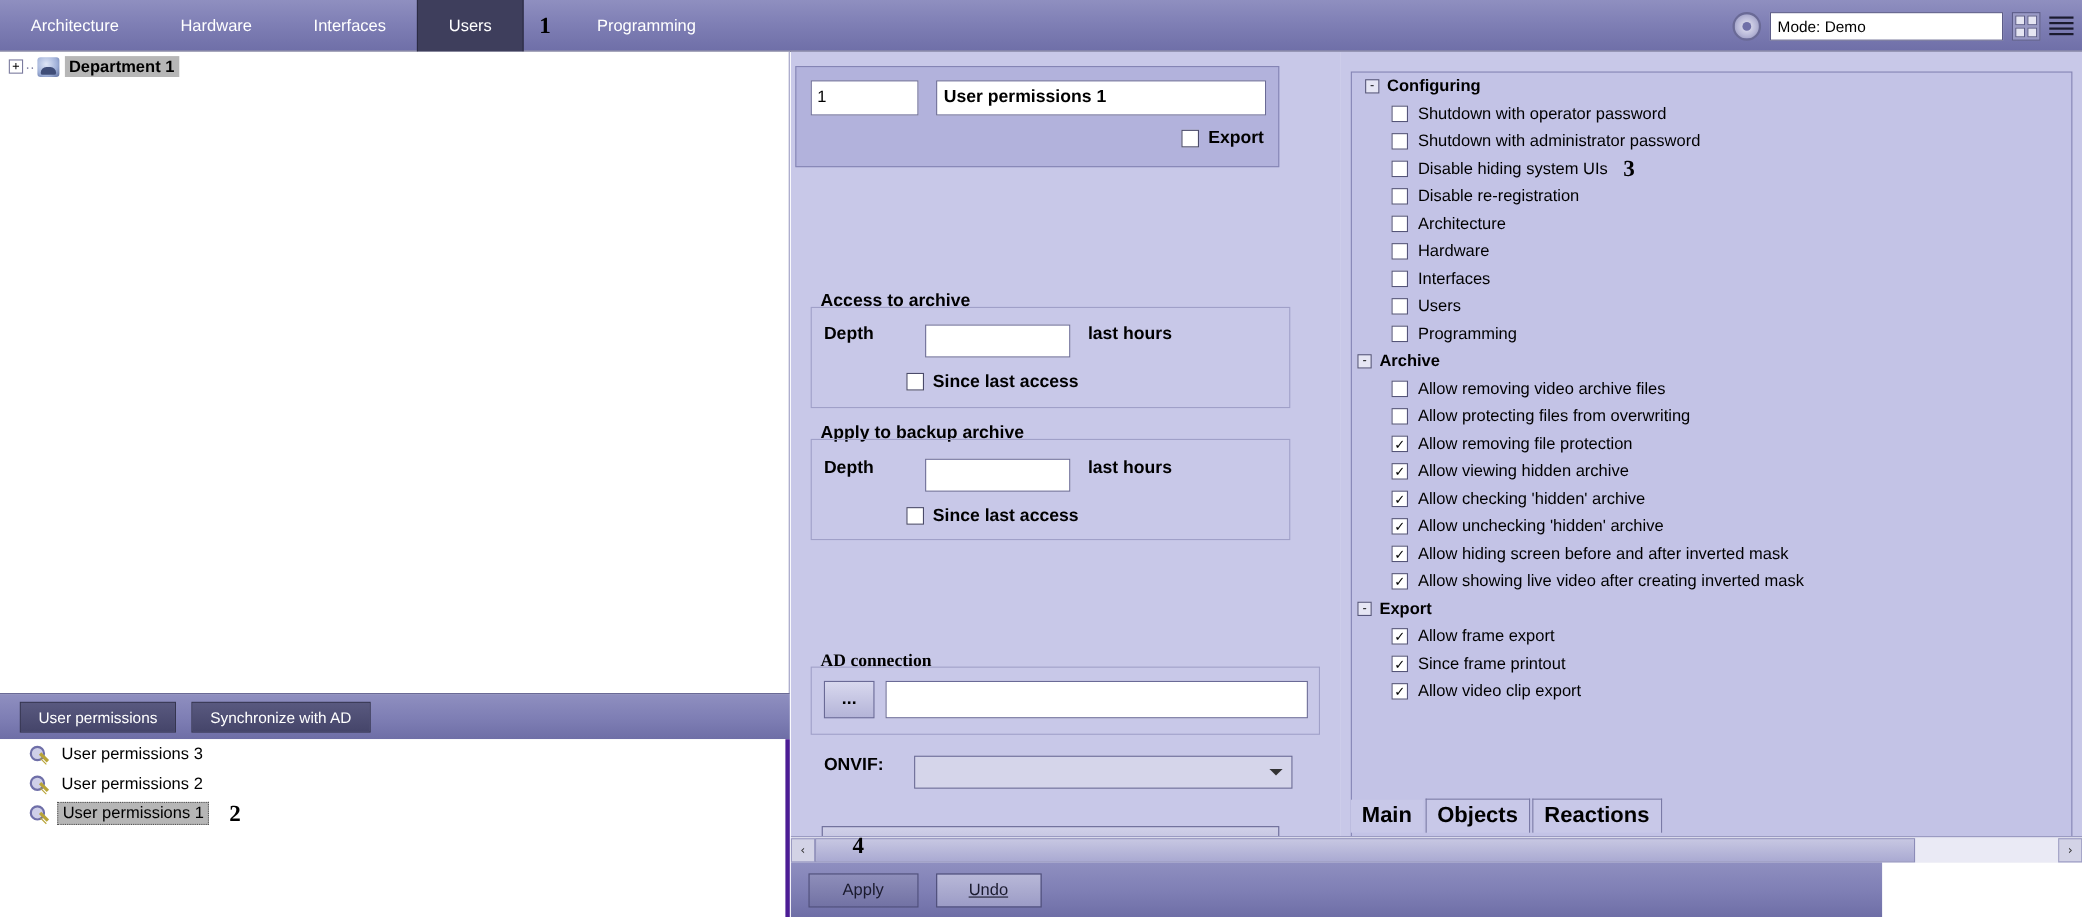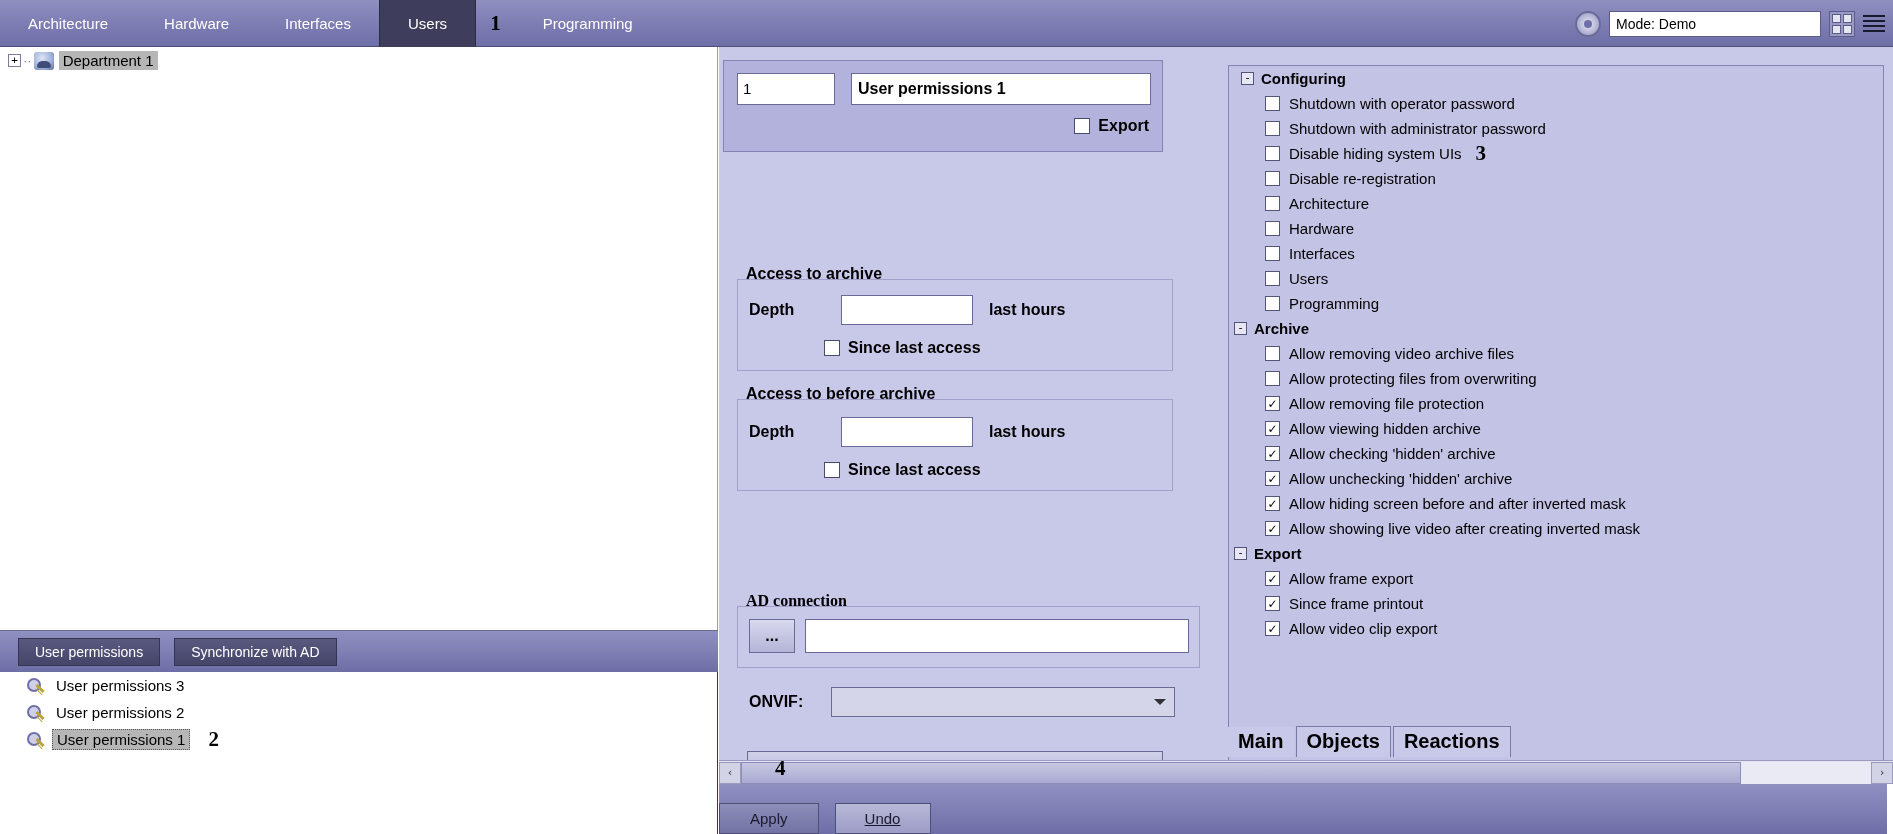"Department 1" .tree-label-selected { font-weight: none -> bold }
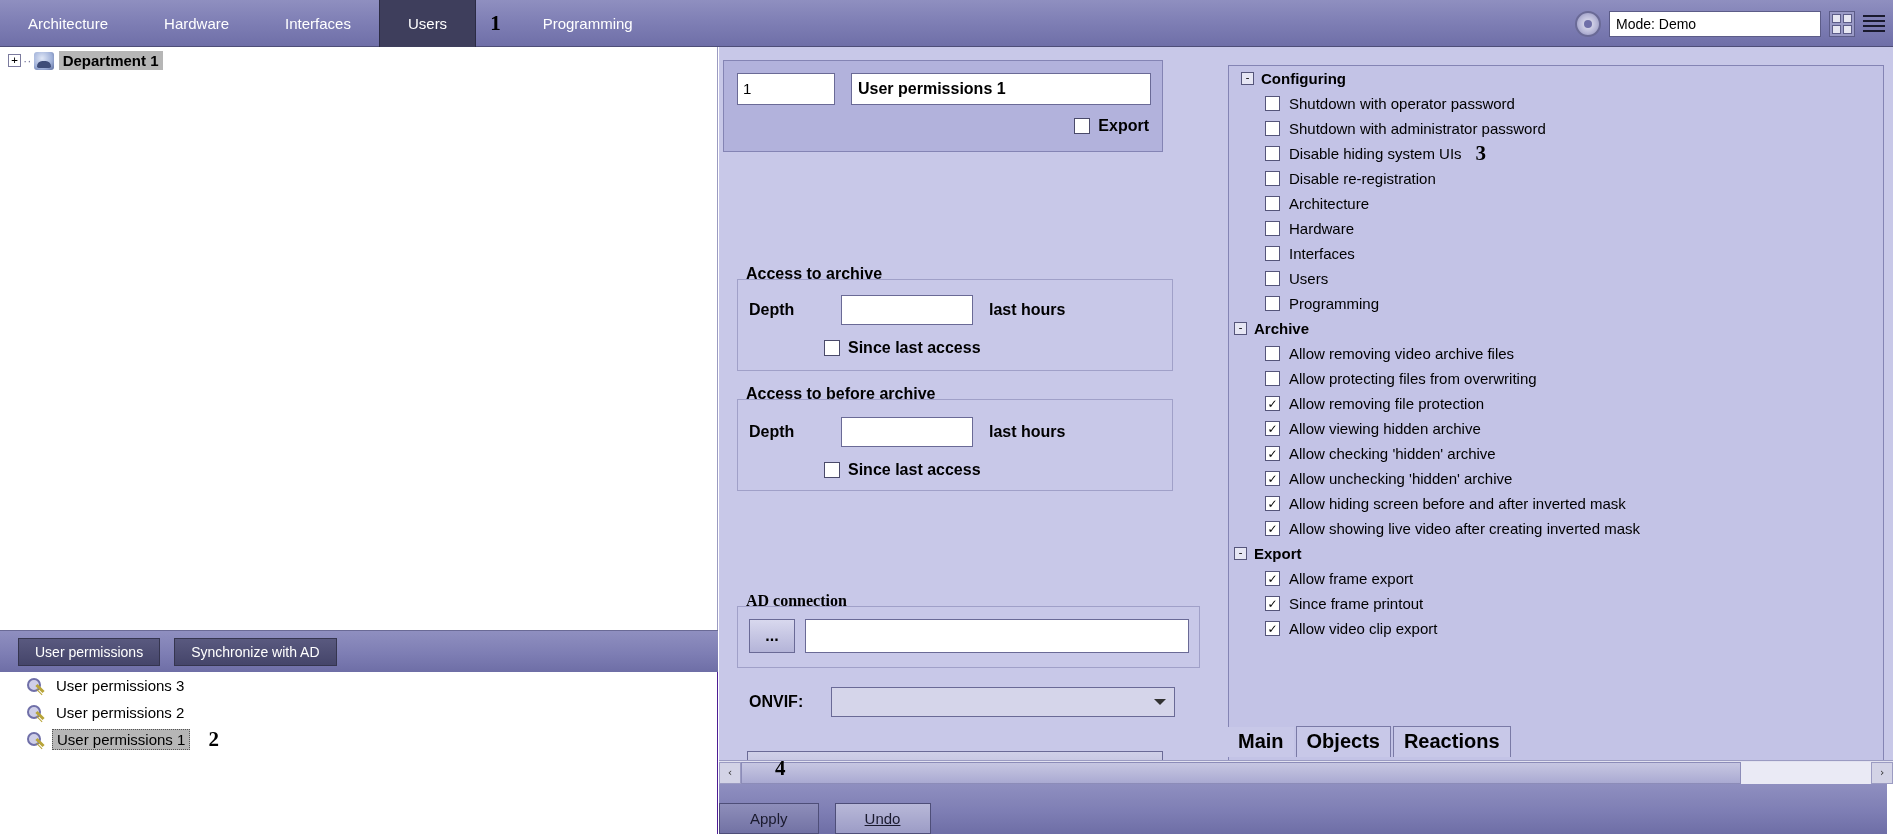"Depth" .inline-row { align-items: center -> flex-start }
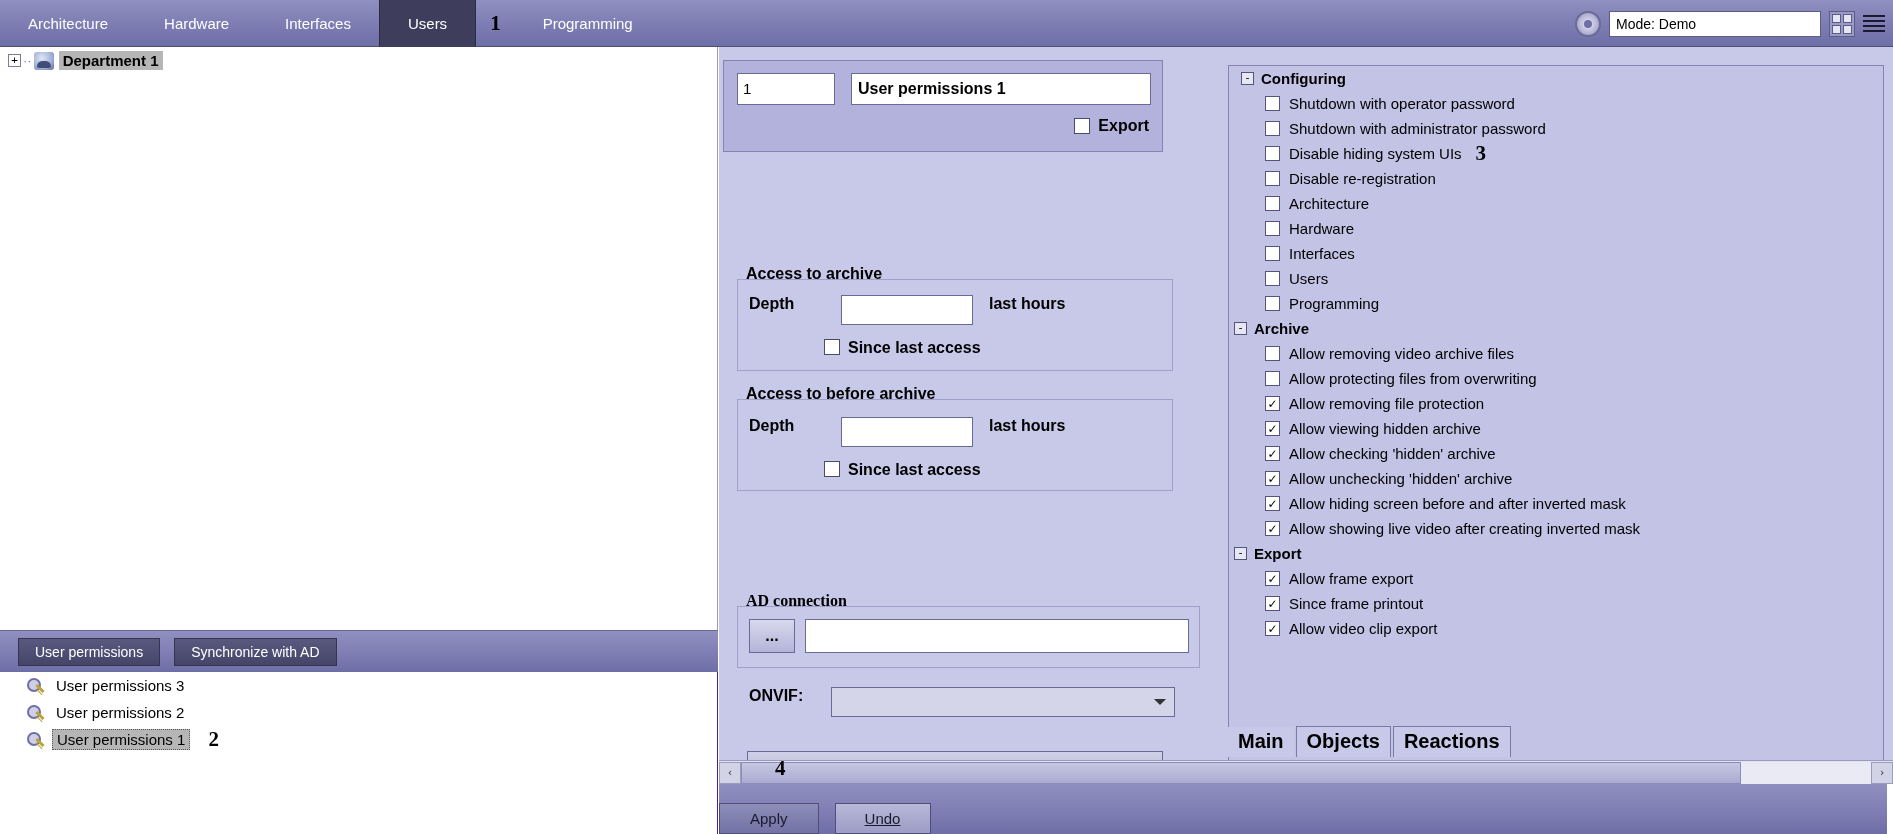"Access to before archive" div.grp-title { text: Access to before -> Apply to backup }
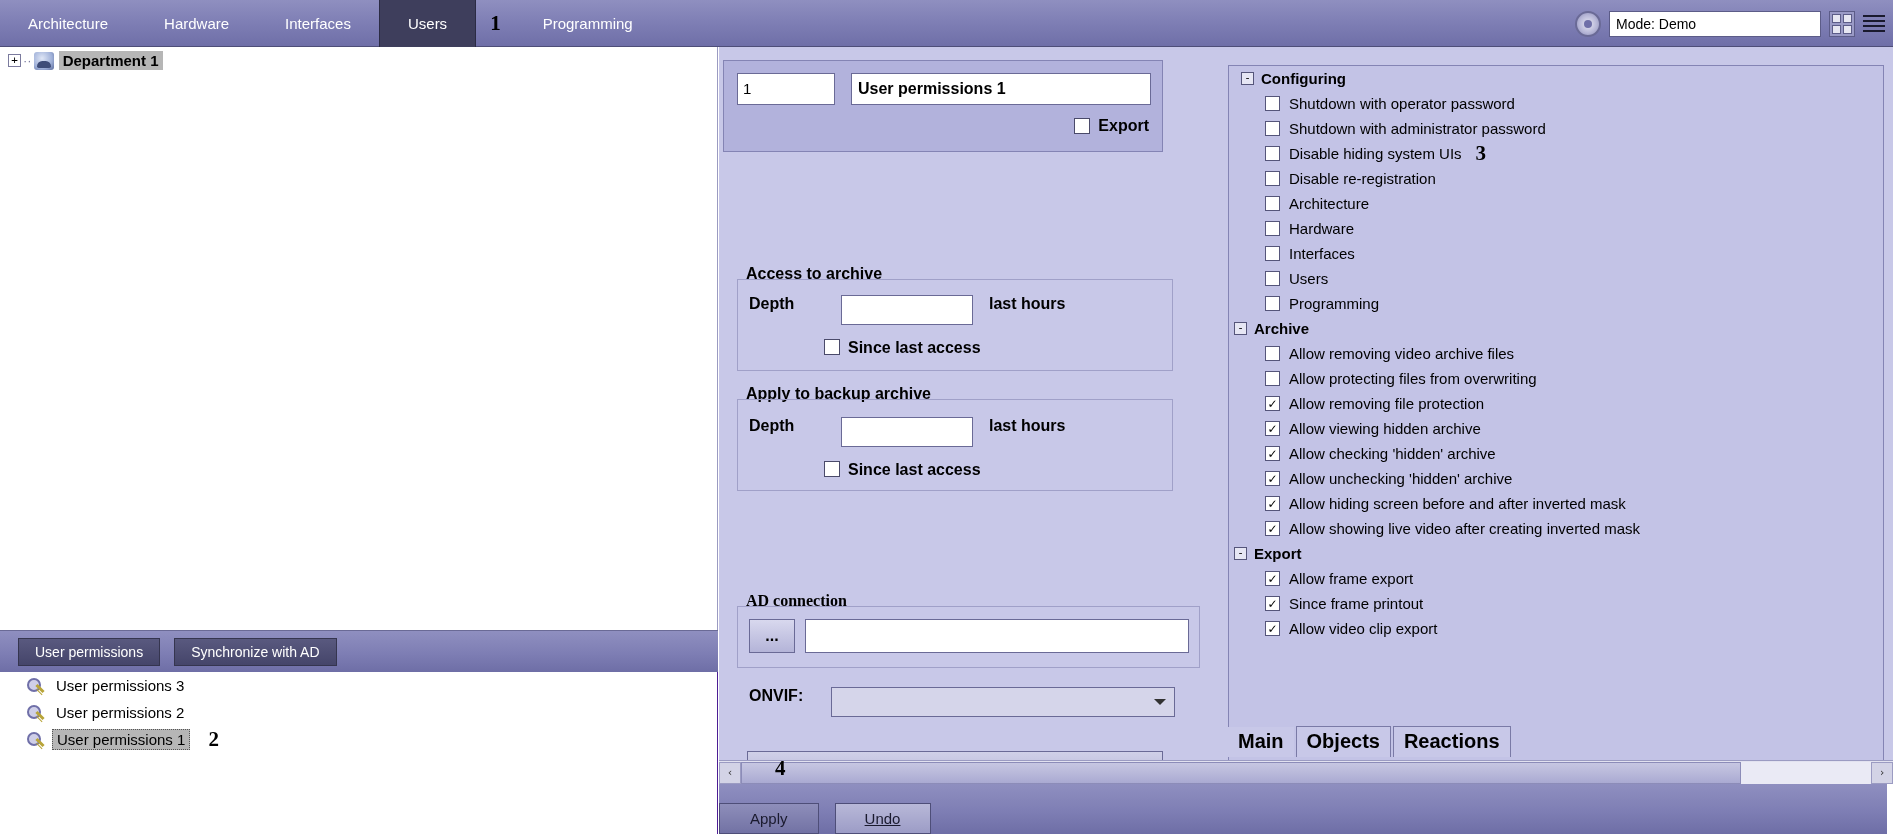"User permissions 3" .list-pane { border-right: 1px solid #4c1d95 -> 4px solid #4c1d95 }
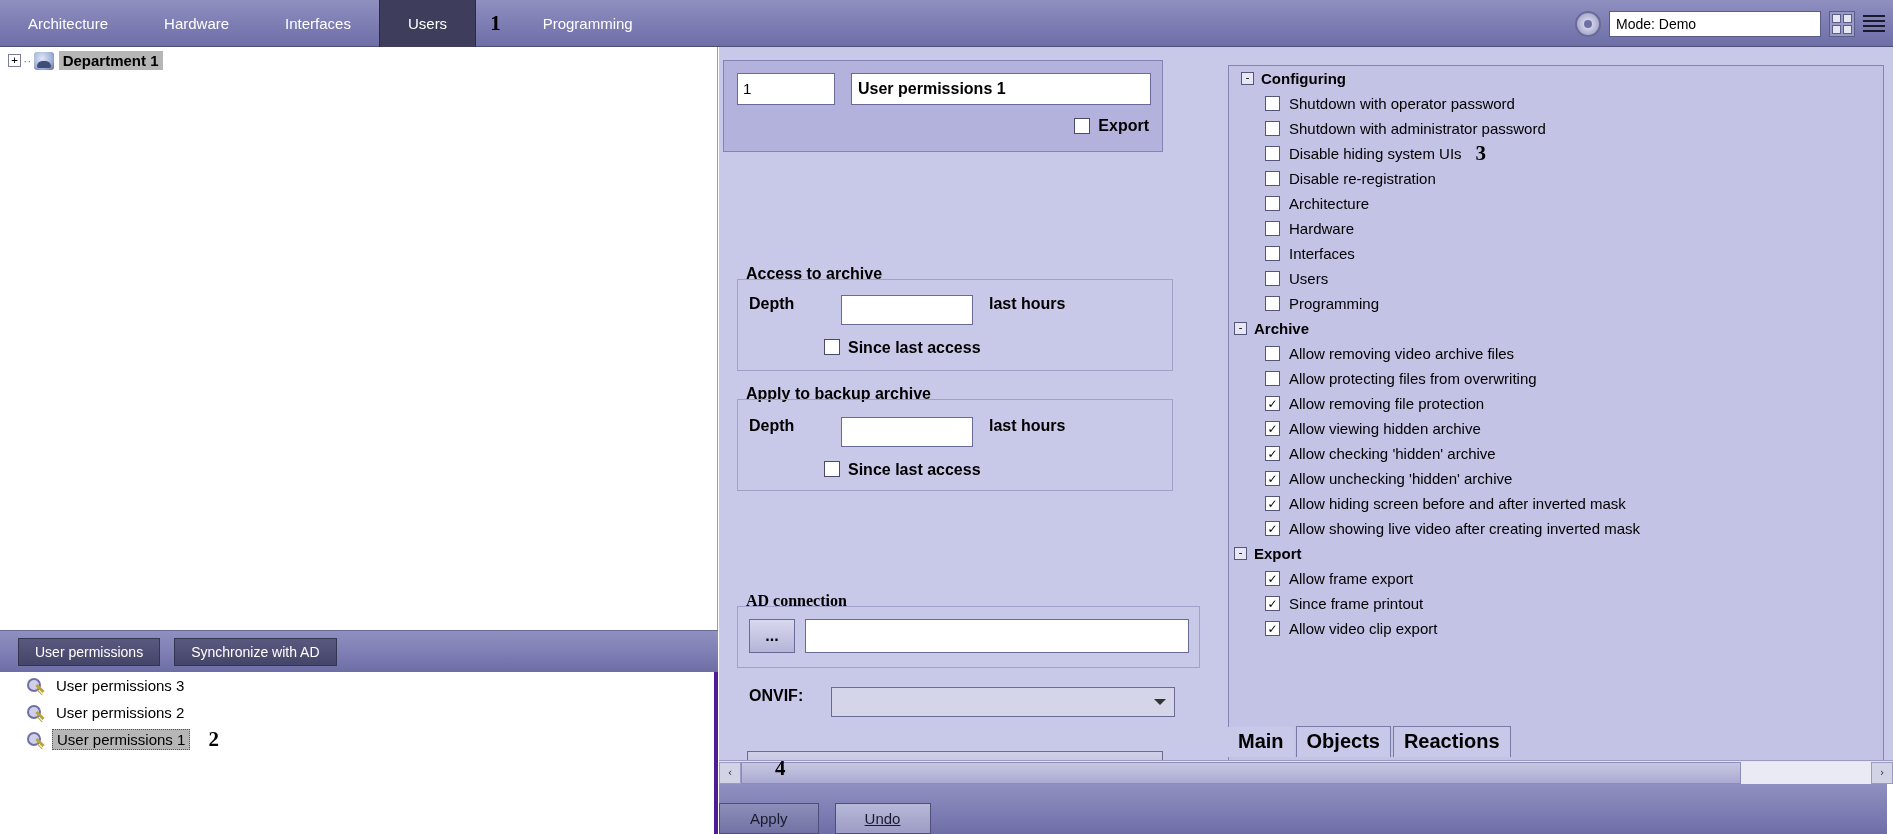"Apply" .bottombar { align-items: flex-end -> center; padding-left: none -> 16px; width: 1168px -> 992px }
